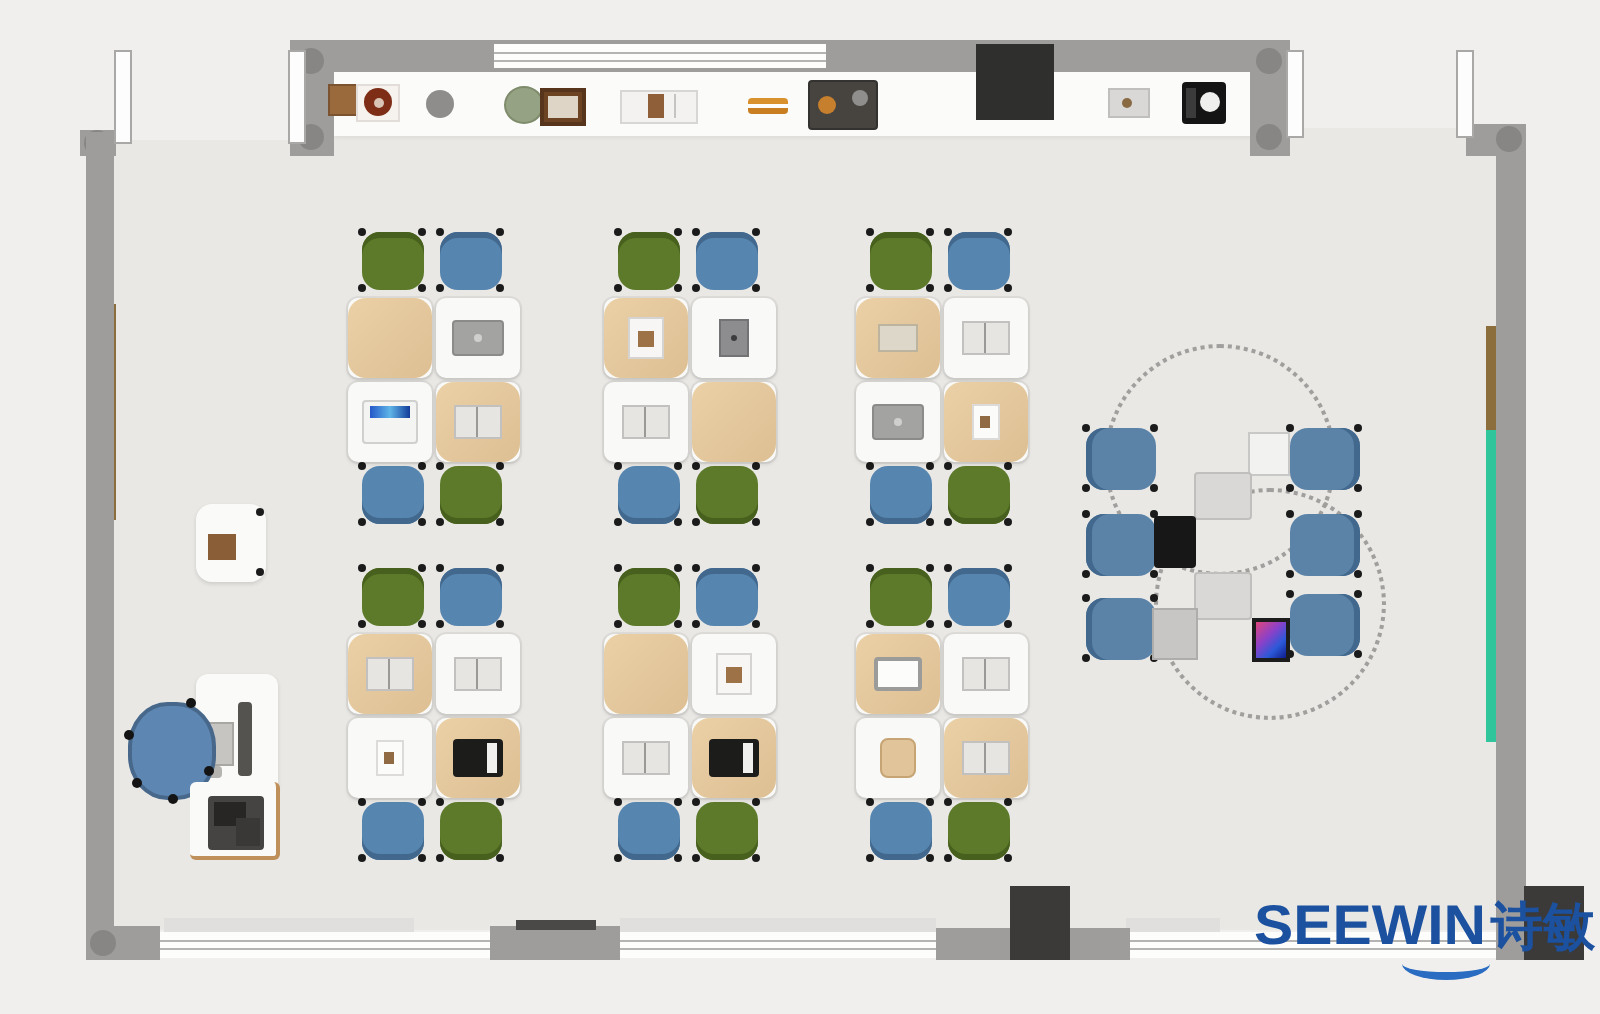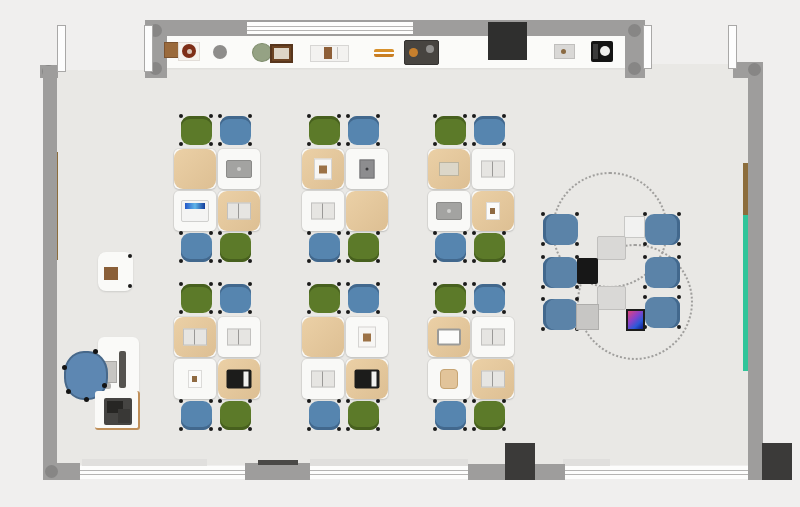"SEEWIN" div.logo { html: none -> <div> <span>SEEWIN</span> <span>诗敏</span> <div></div> </div> }
